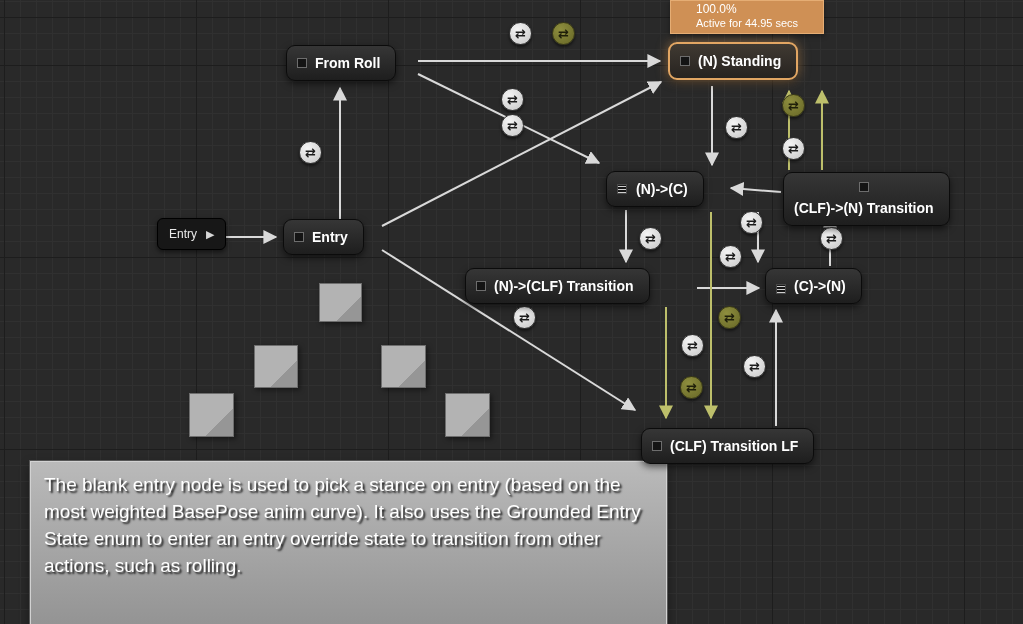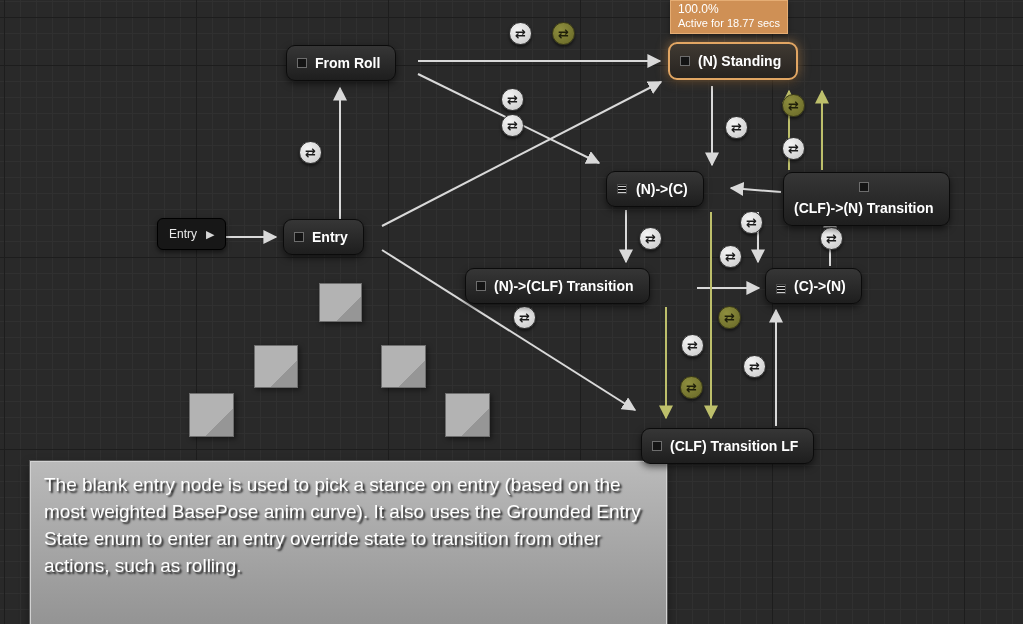"100.0%" .tooltip { padding: 1px 7px 3px -> 1px 25px 3px }
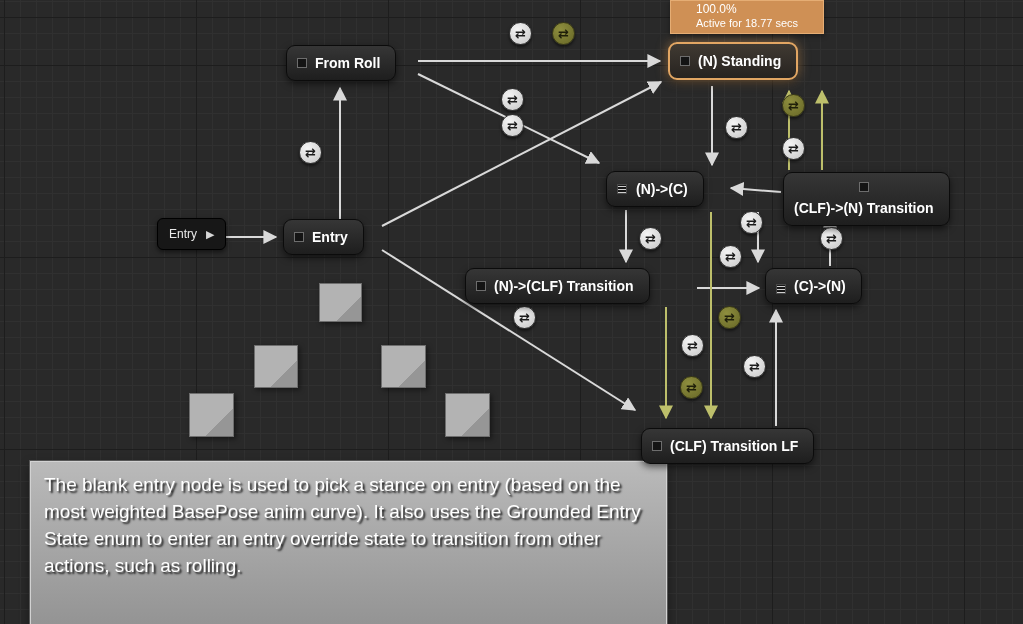"Active for 18.77 secs" div { text: 18.77 -> 44.95 }
